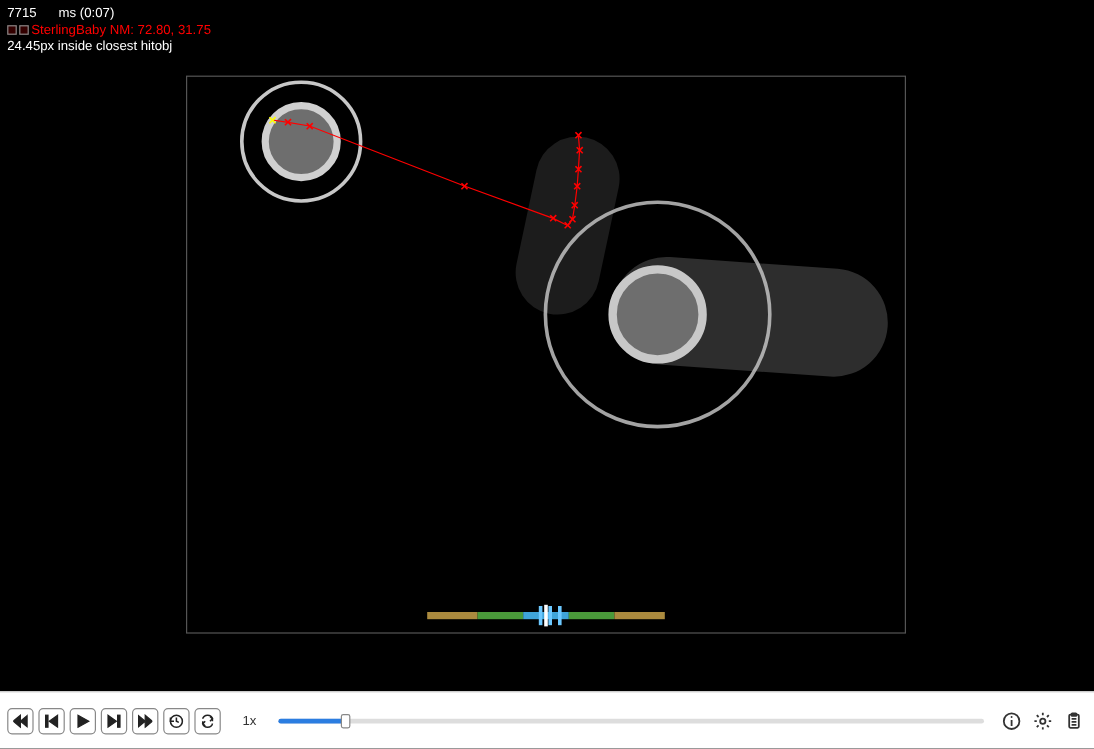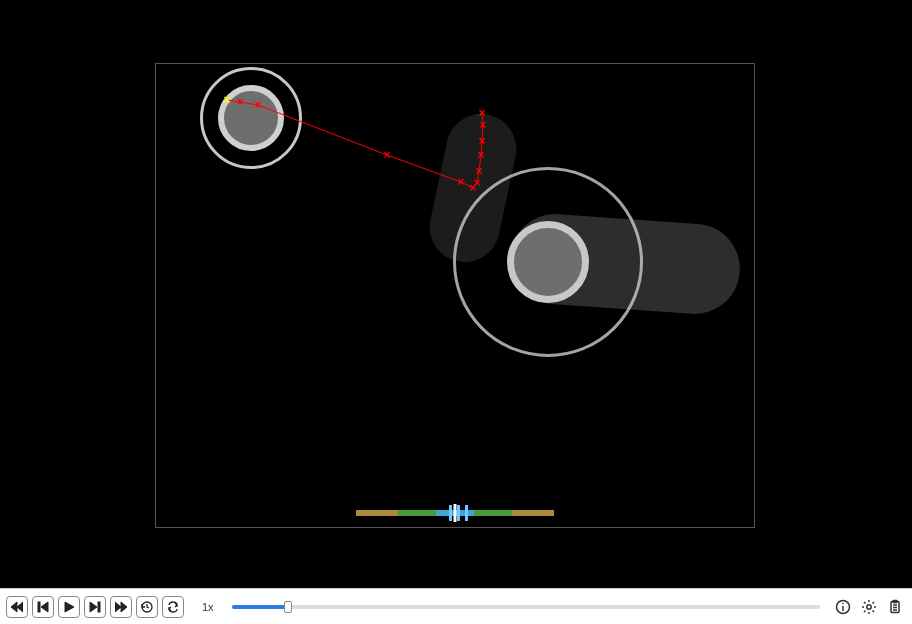"7715 ms (0:07)" div.debug-text { html: none -> <div> <div> <span>7715</span> &nbsp;&nbsp;&nbsp;&nbsp; <span>ms (0:07)</span> </div> <div> <span></span> <span></span> <span>SterlingBaby NM: 72.80, 31.75</span> </div> <div>24.45px inside closest hitobj</div> </div> }
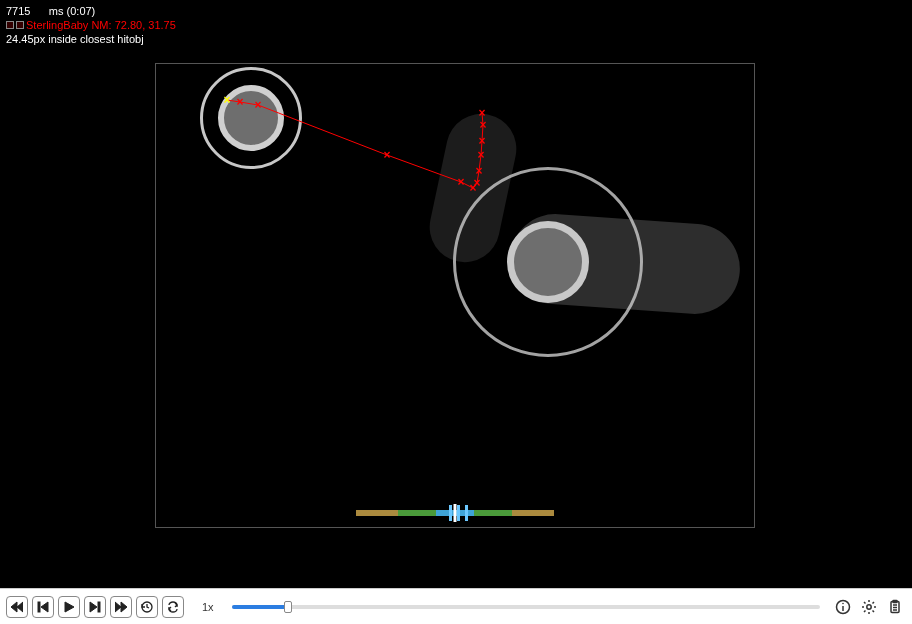"1x" .controls { height: 36px -> 48px }
